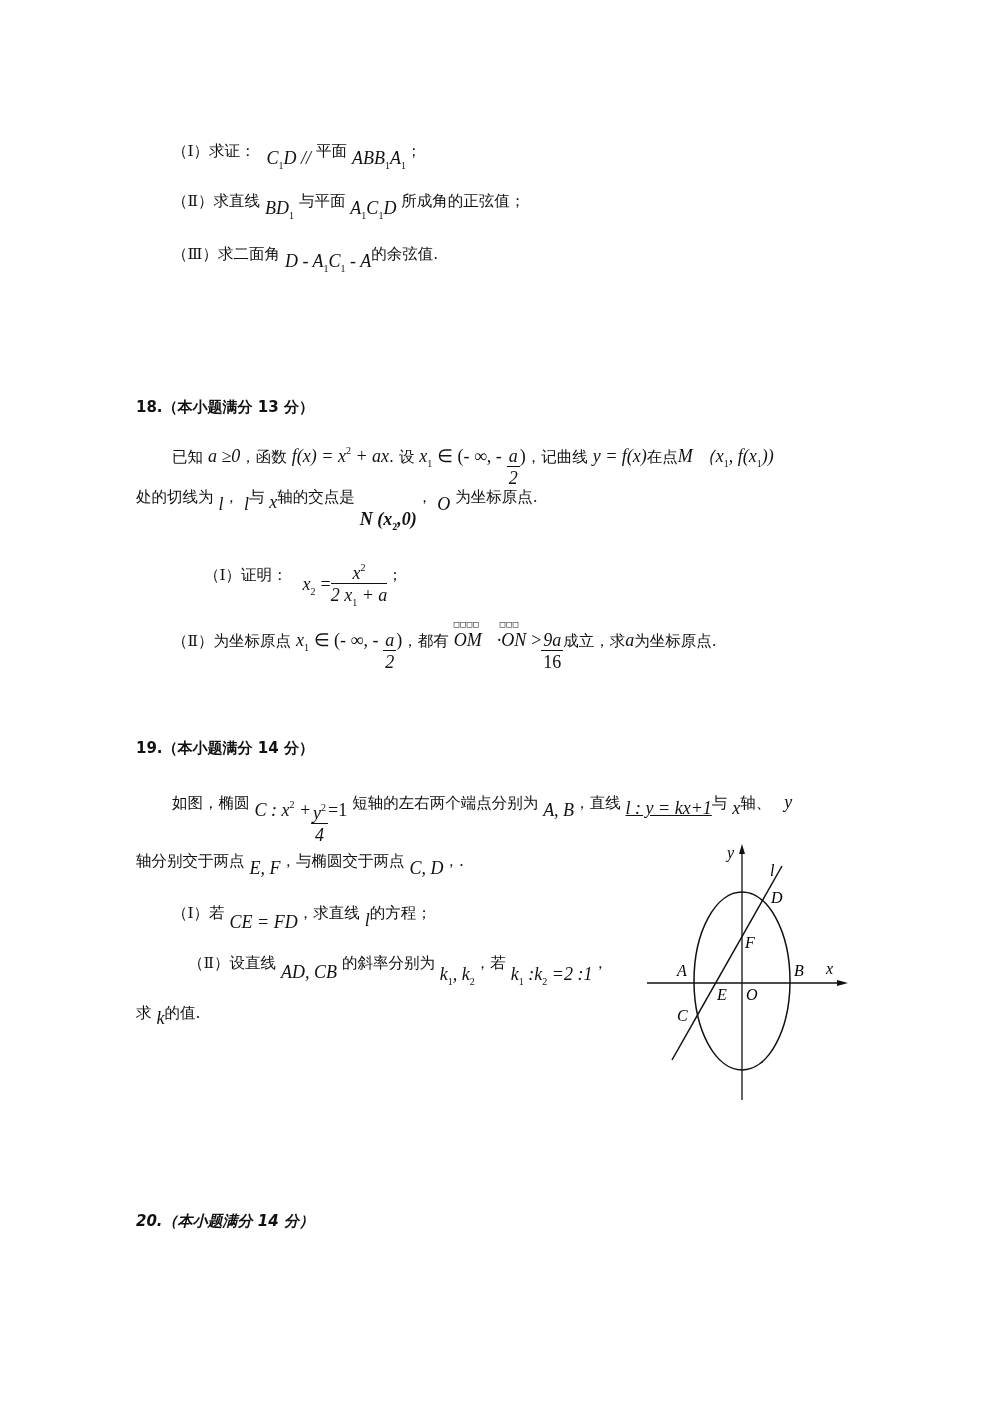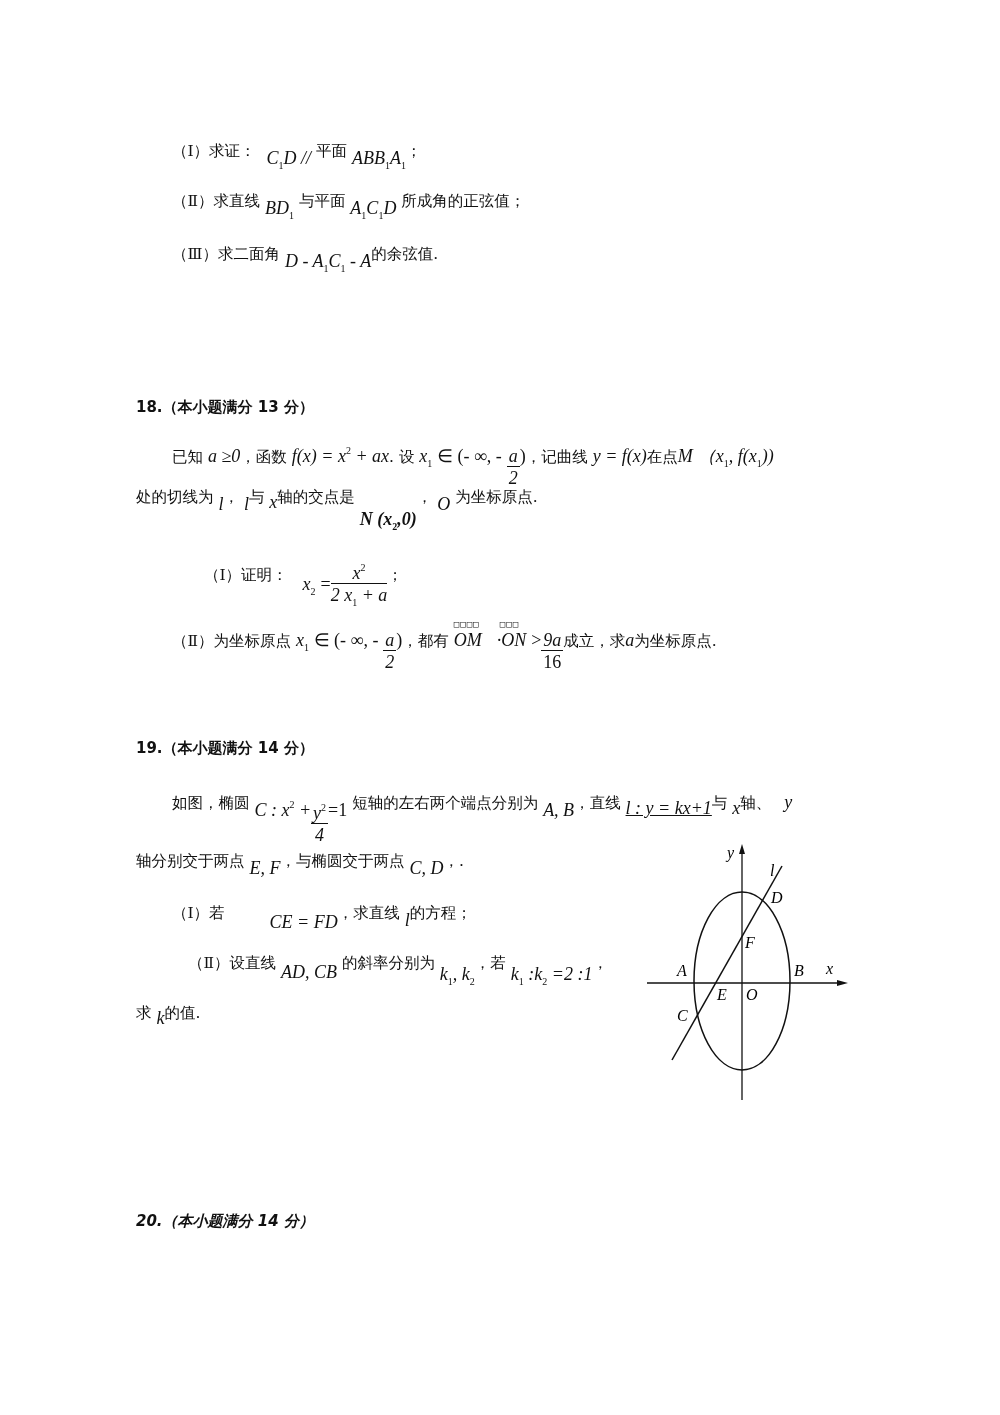"CE = FD" span.m { margin-left: 40px -> none }
